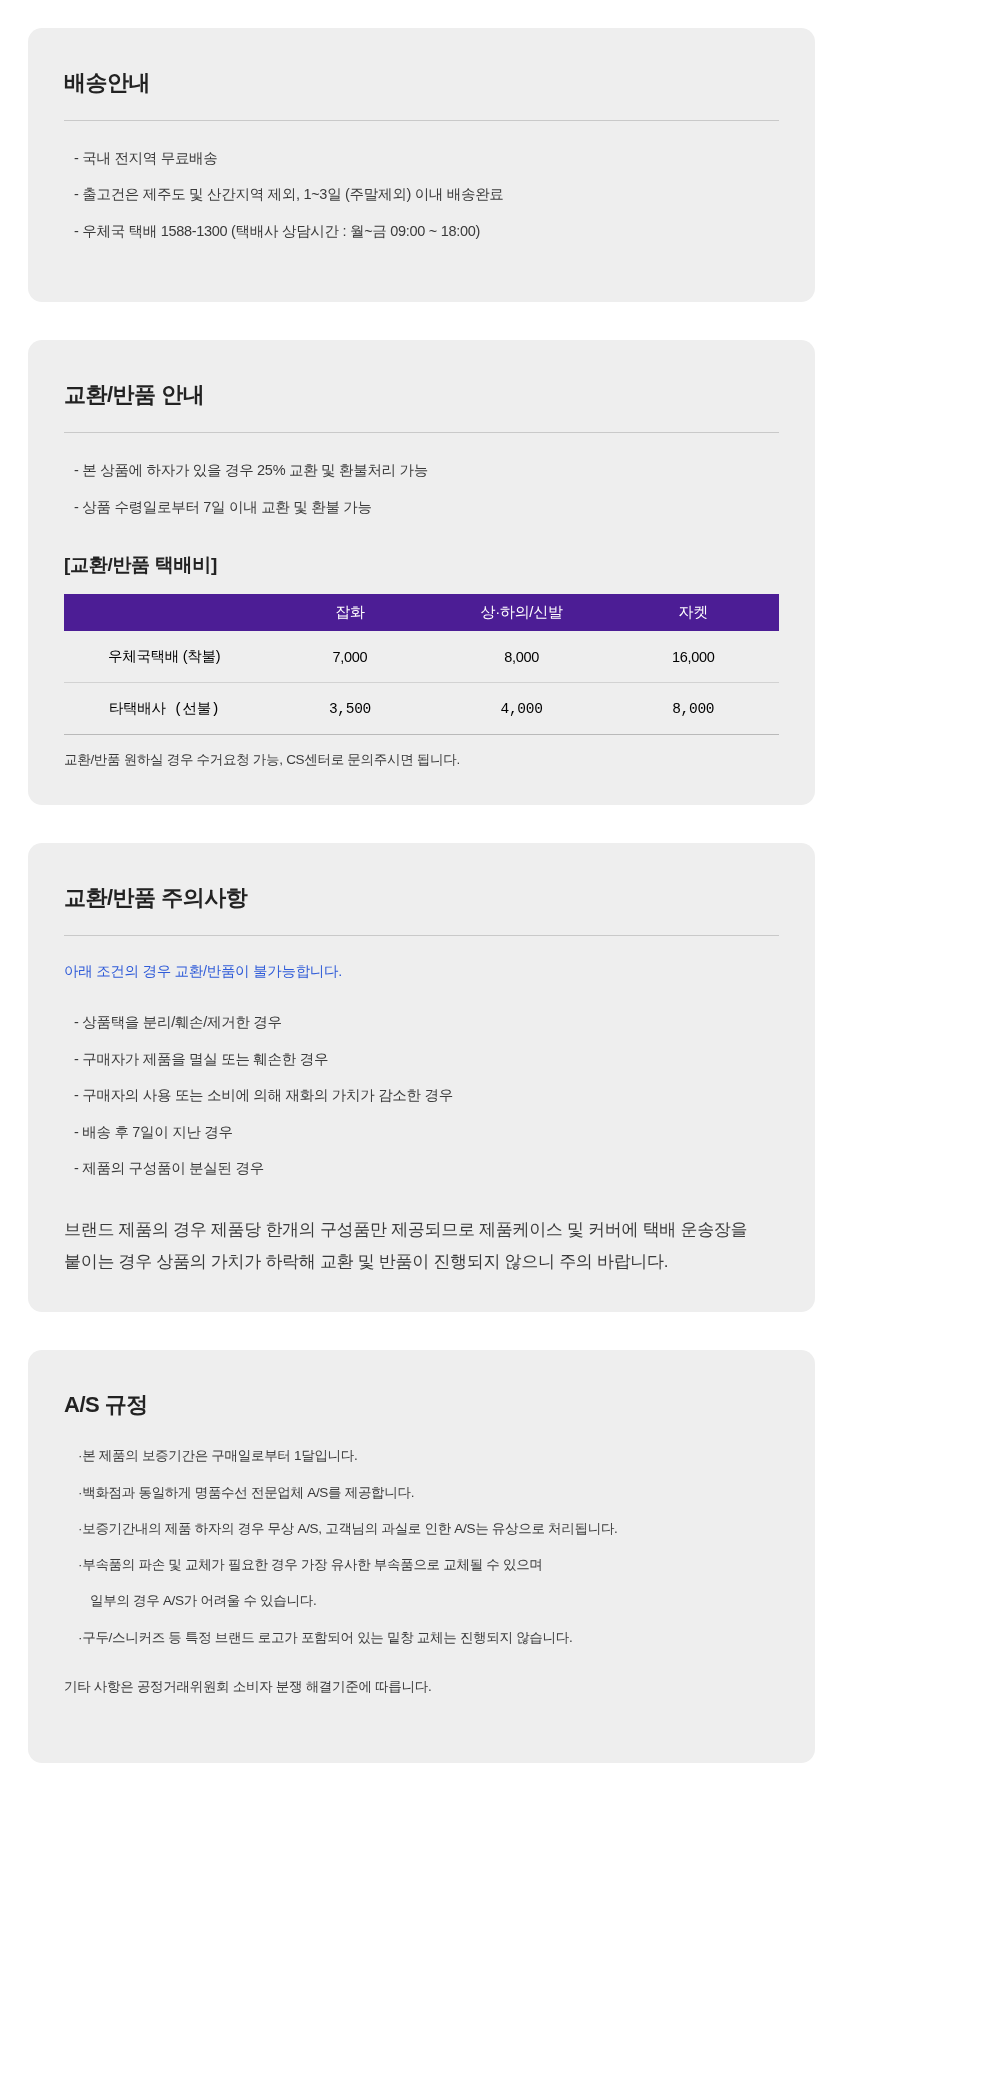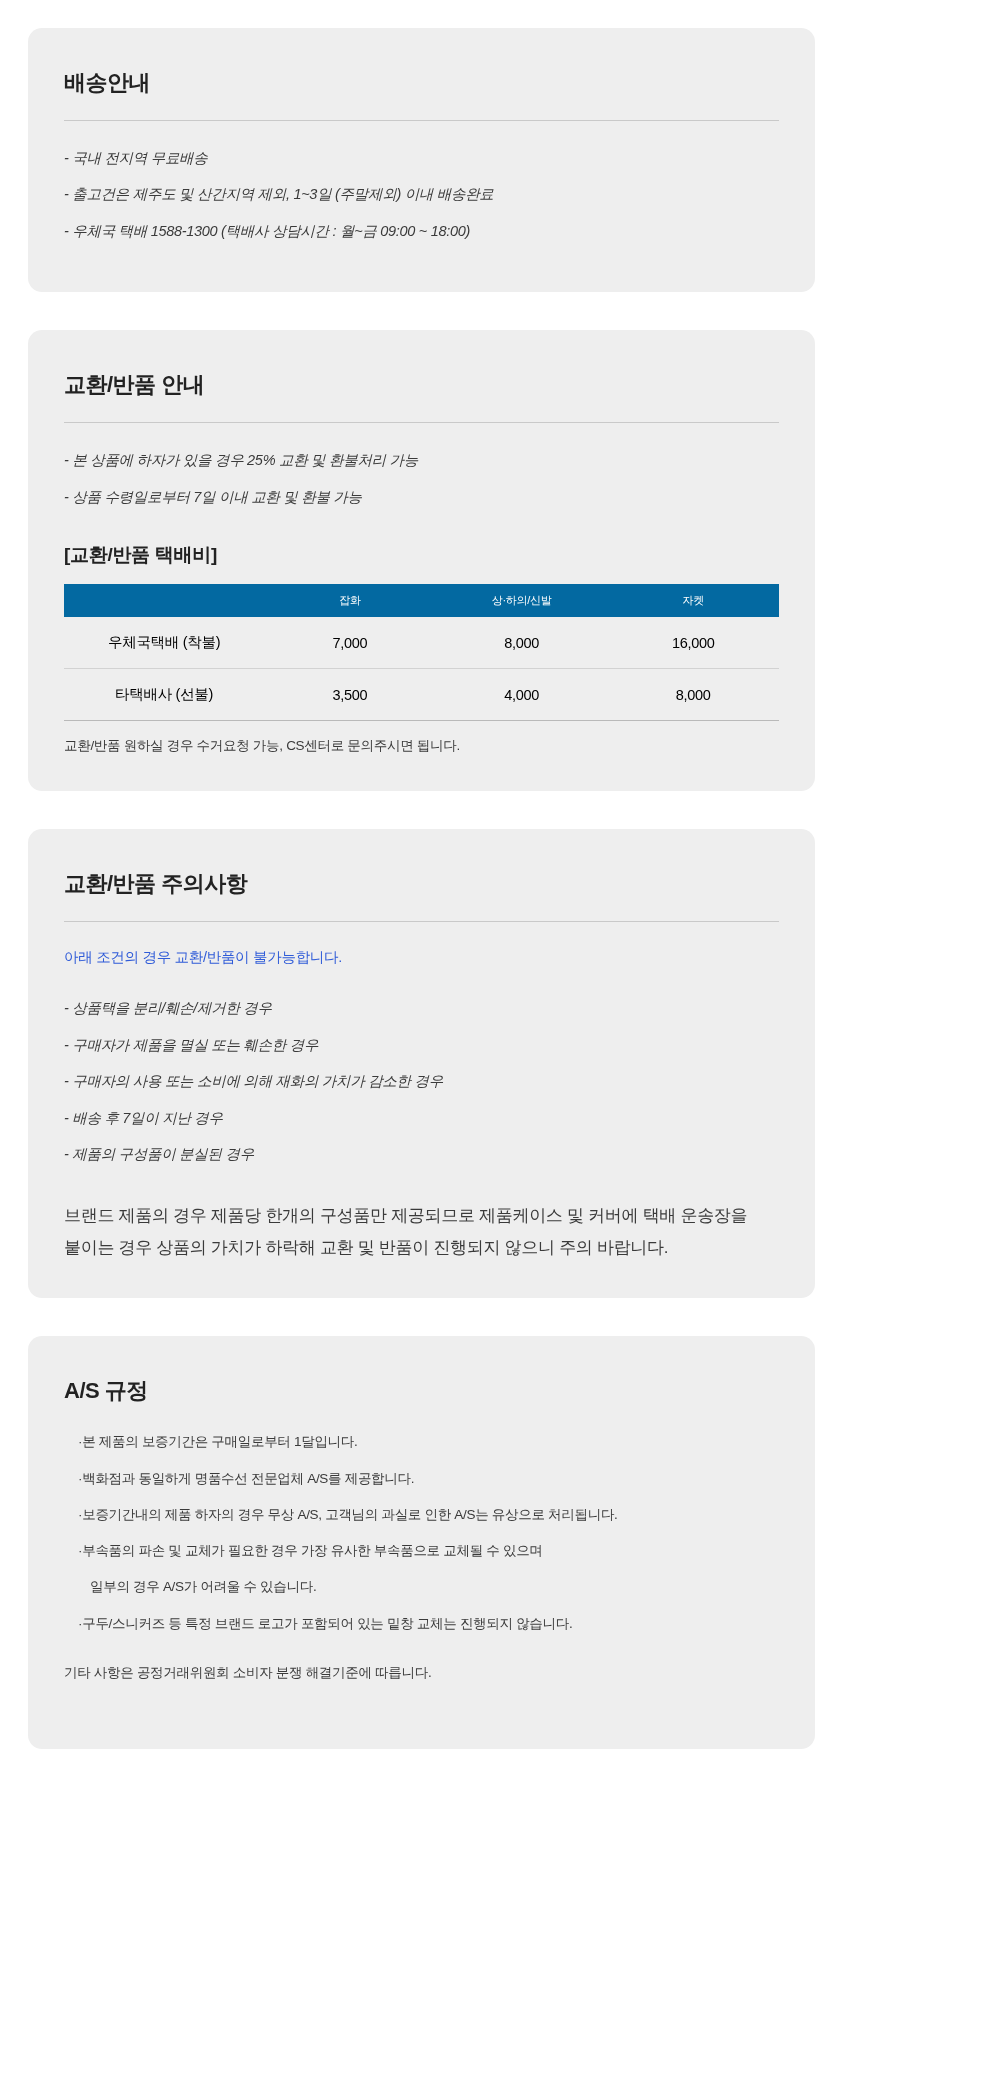"- 국내 전지역 무료배송" ul.bullets { font-style: italic -> none; margin: 0 -> 10px }
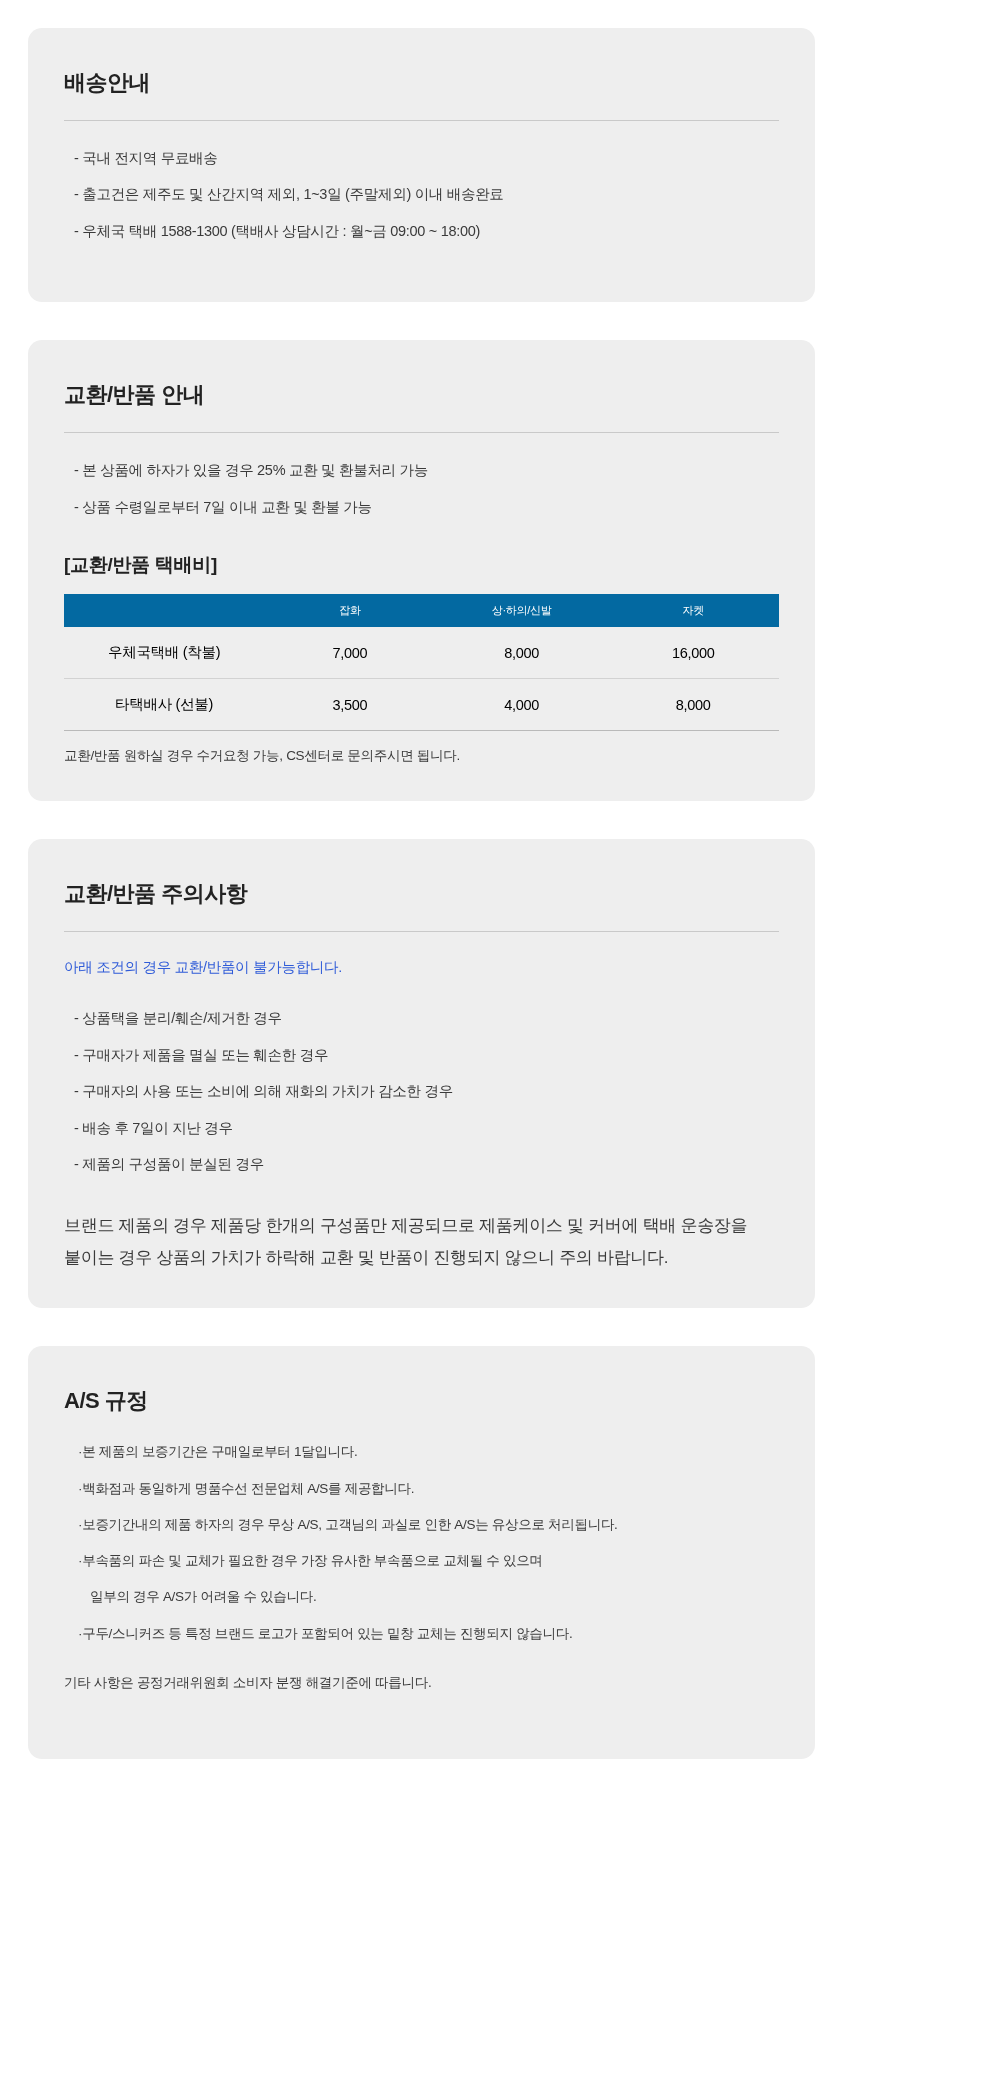"잡화" table.fee th { background: #0369a1 -> #4c1d95; font-size: 11px -> 15px }
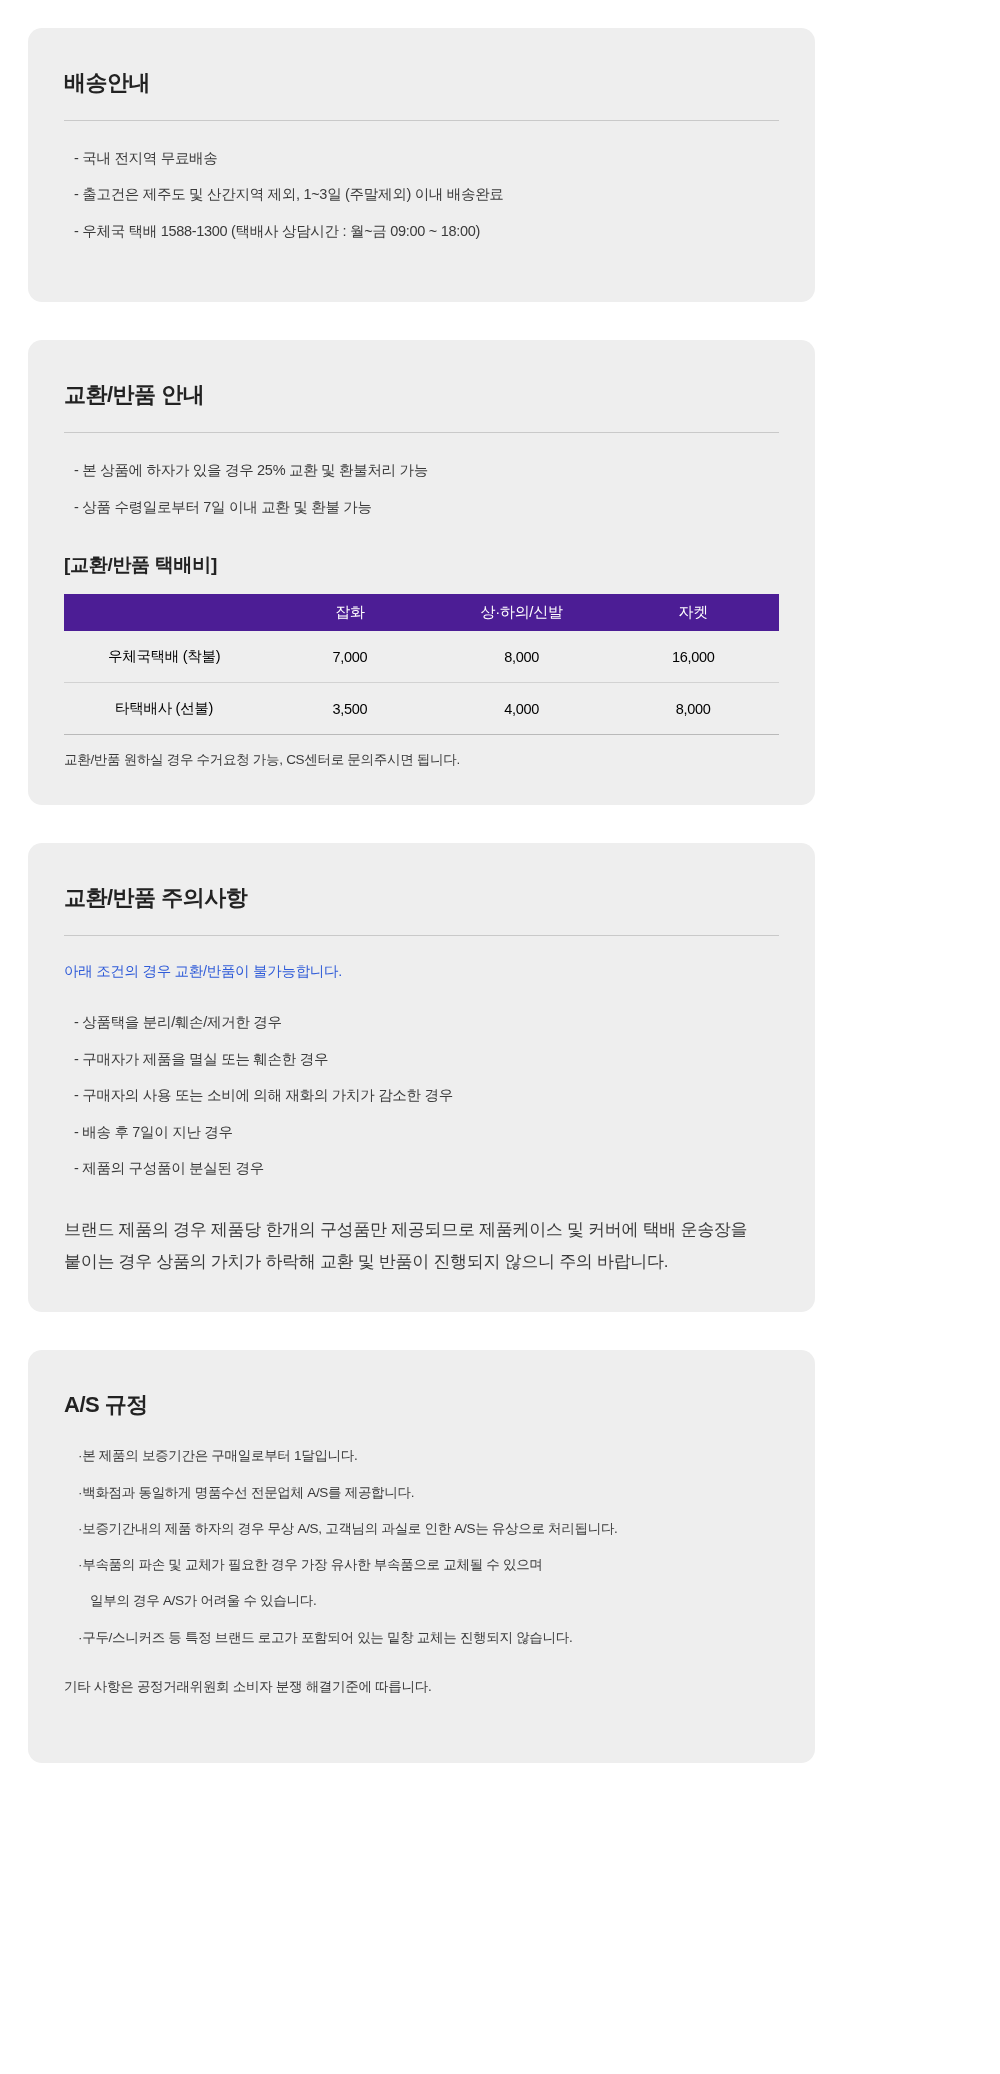"타택배사 (선불)" table.fee tr.last-row td { font-family: none -> Liberation Mono, monospace }
